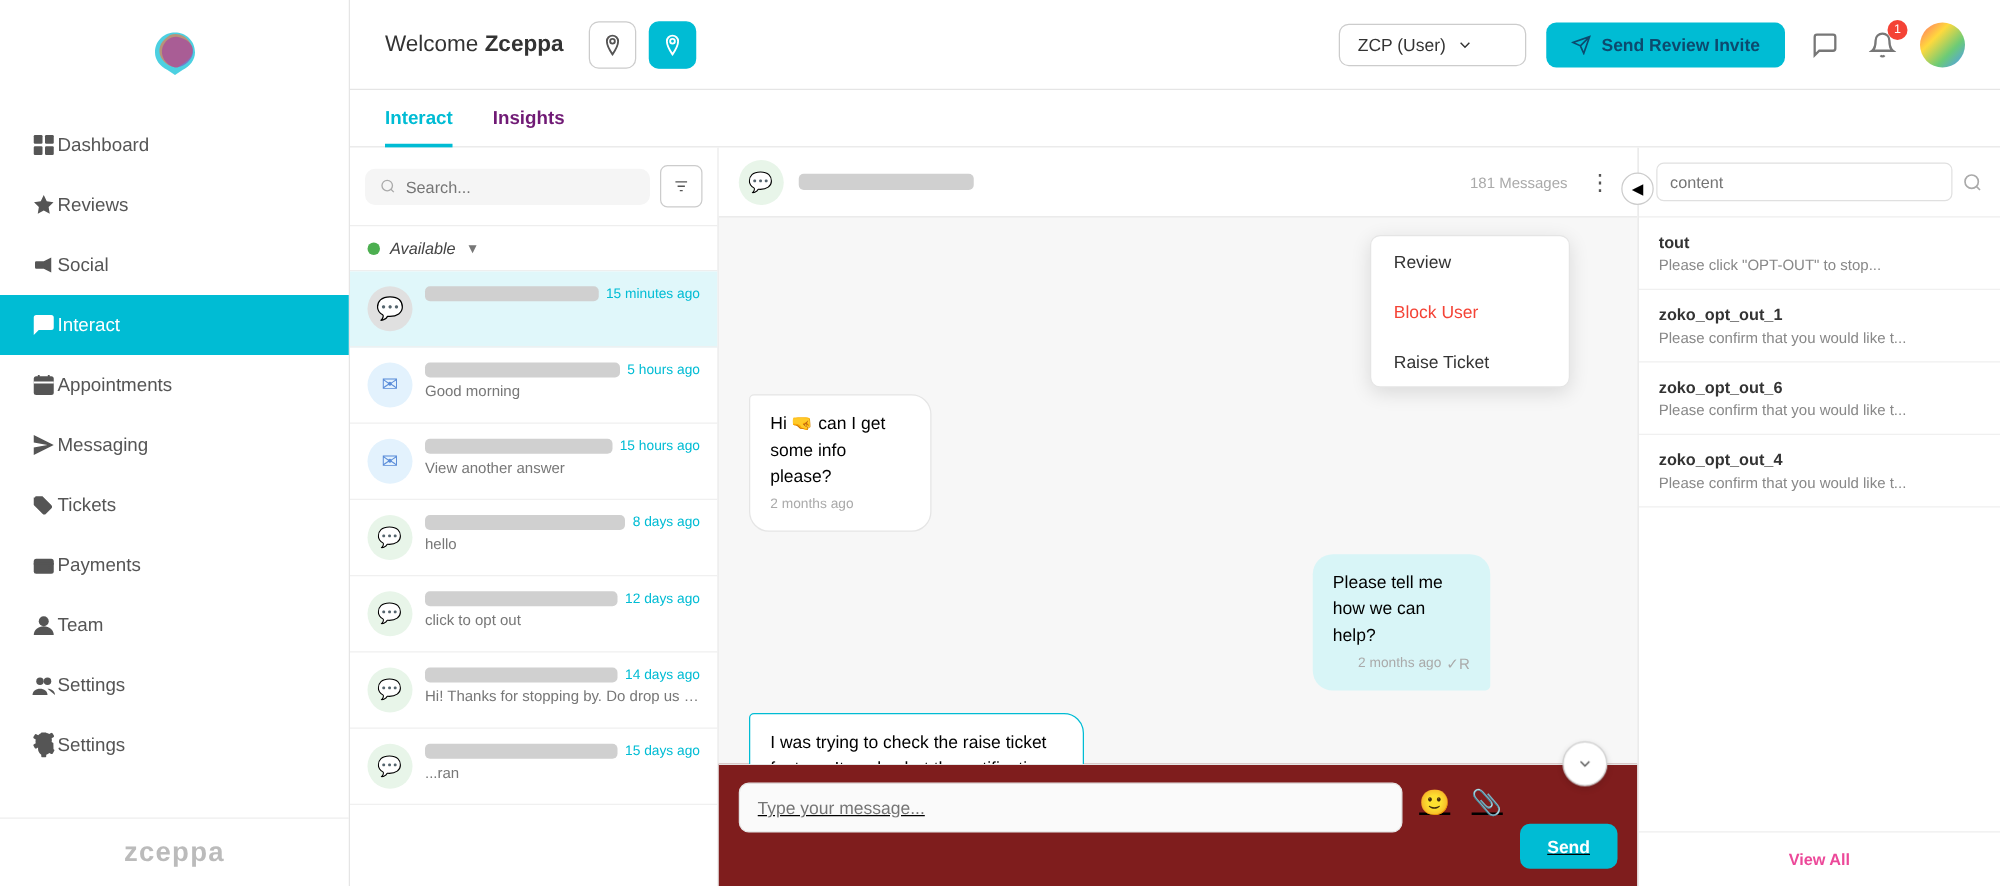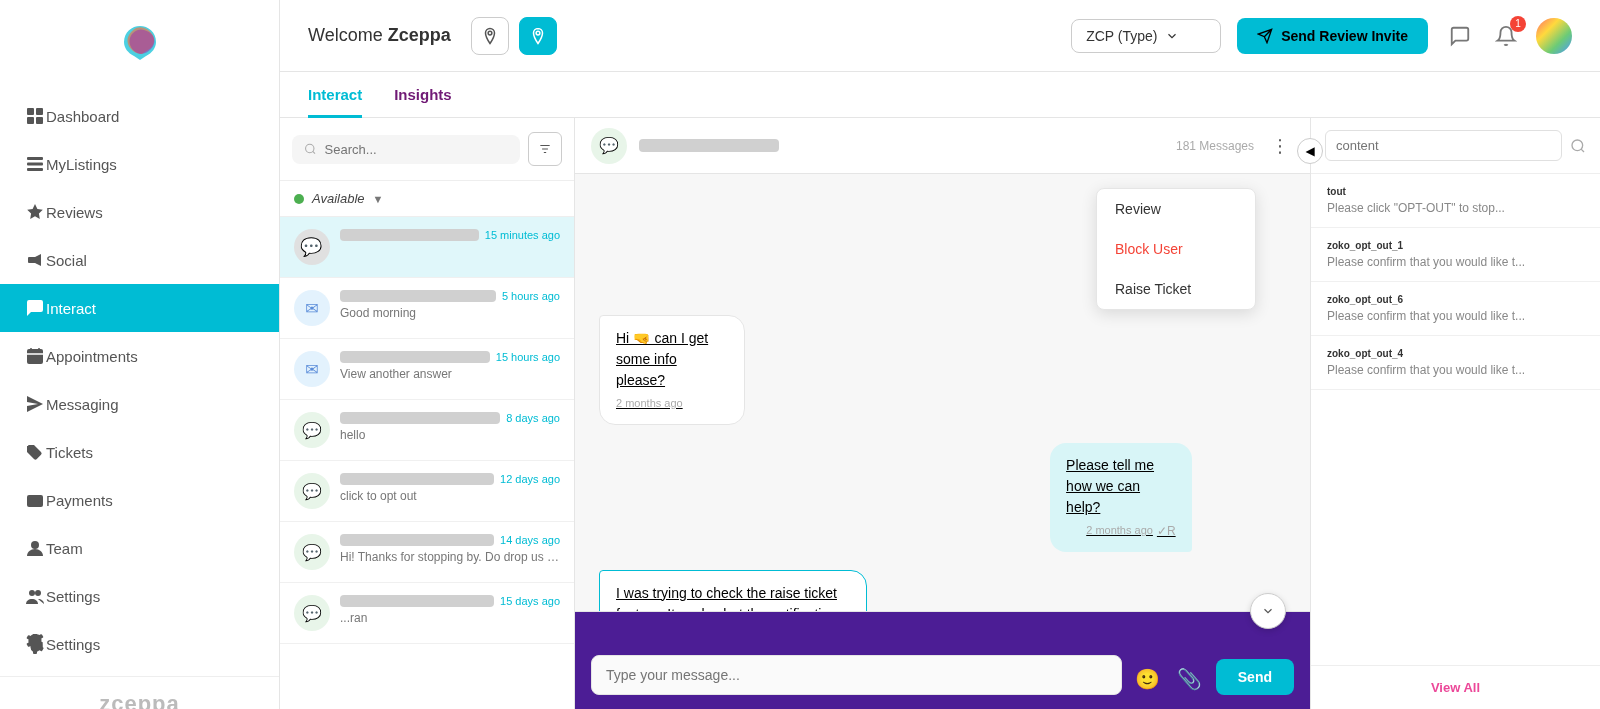"ZCP (Type)" span { text: Type -> User }
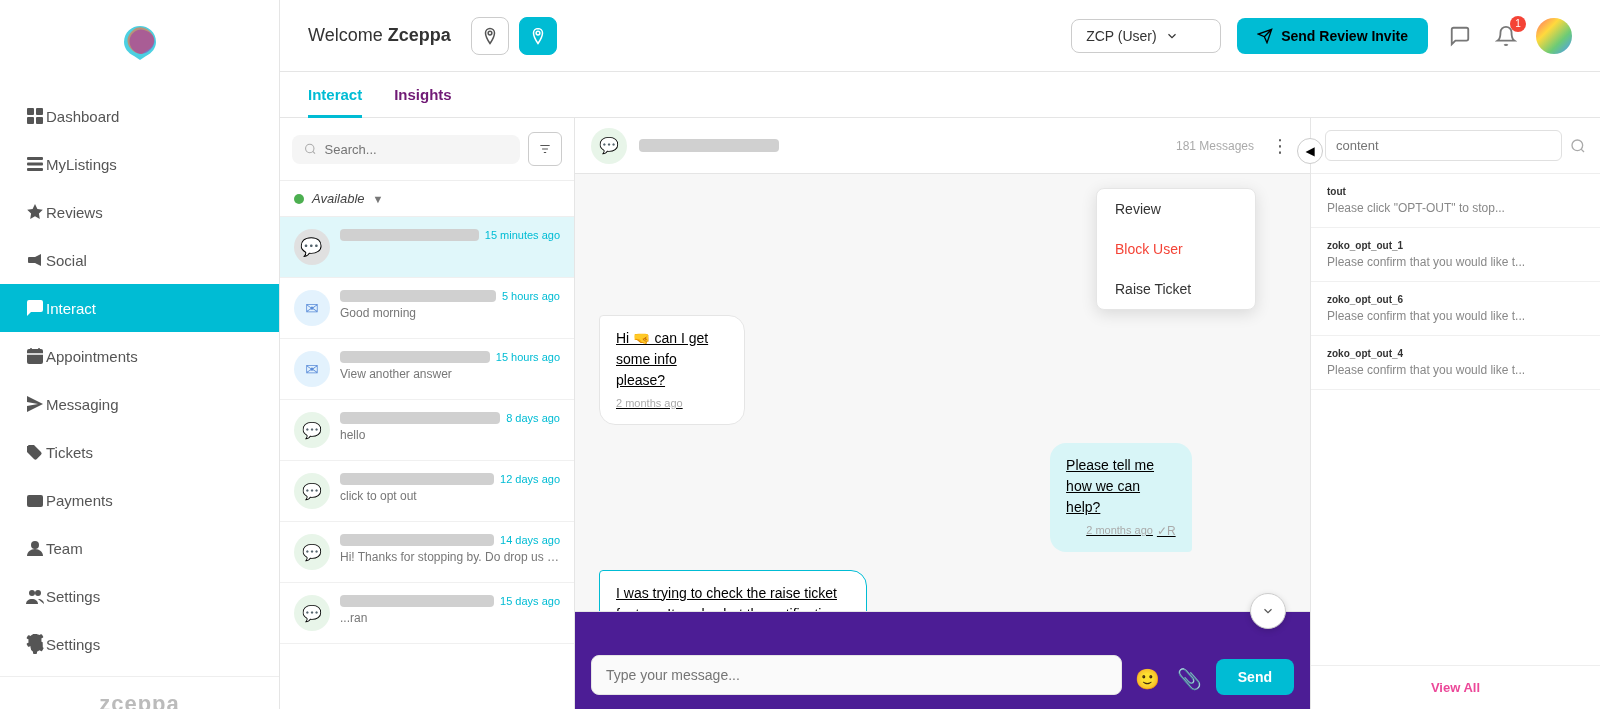"Send Review Invite" .send-review-btn { color: #000000 -> #0c4a6e }
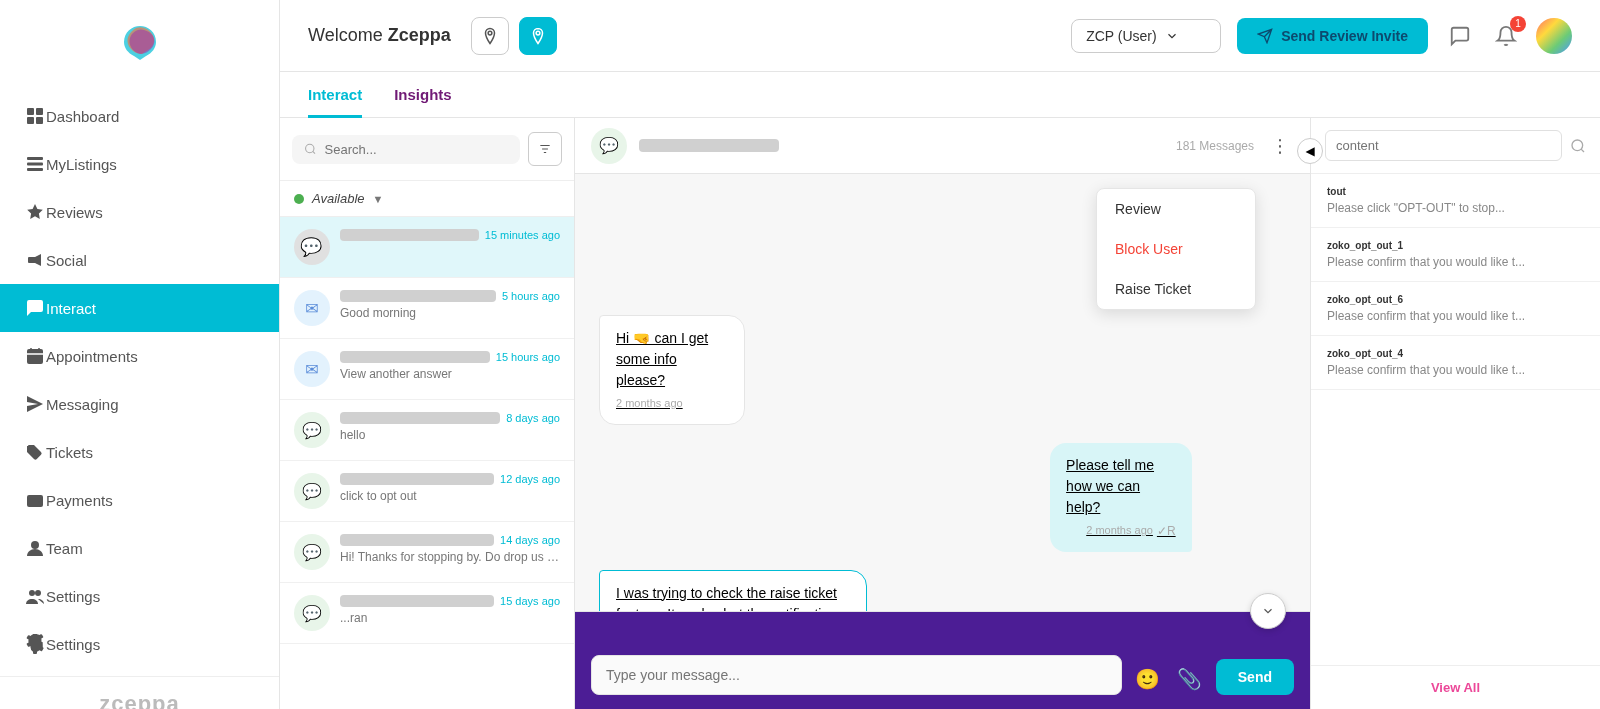"MyListings" div.nav-item { html: <div> <div> <svg> <rect></rect> <rect></rect> <rect></rect> </svg> </div> <span>MyListings</span> </div> -> none }
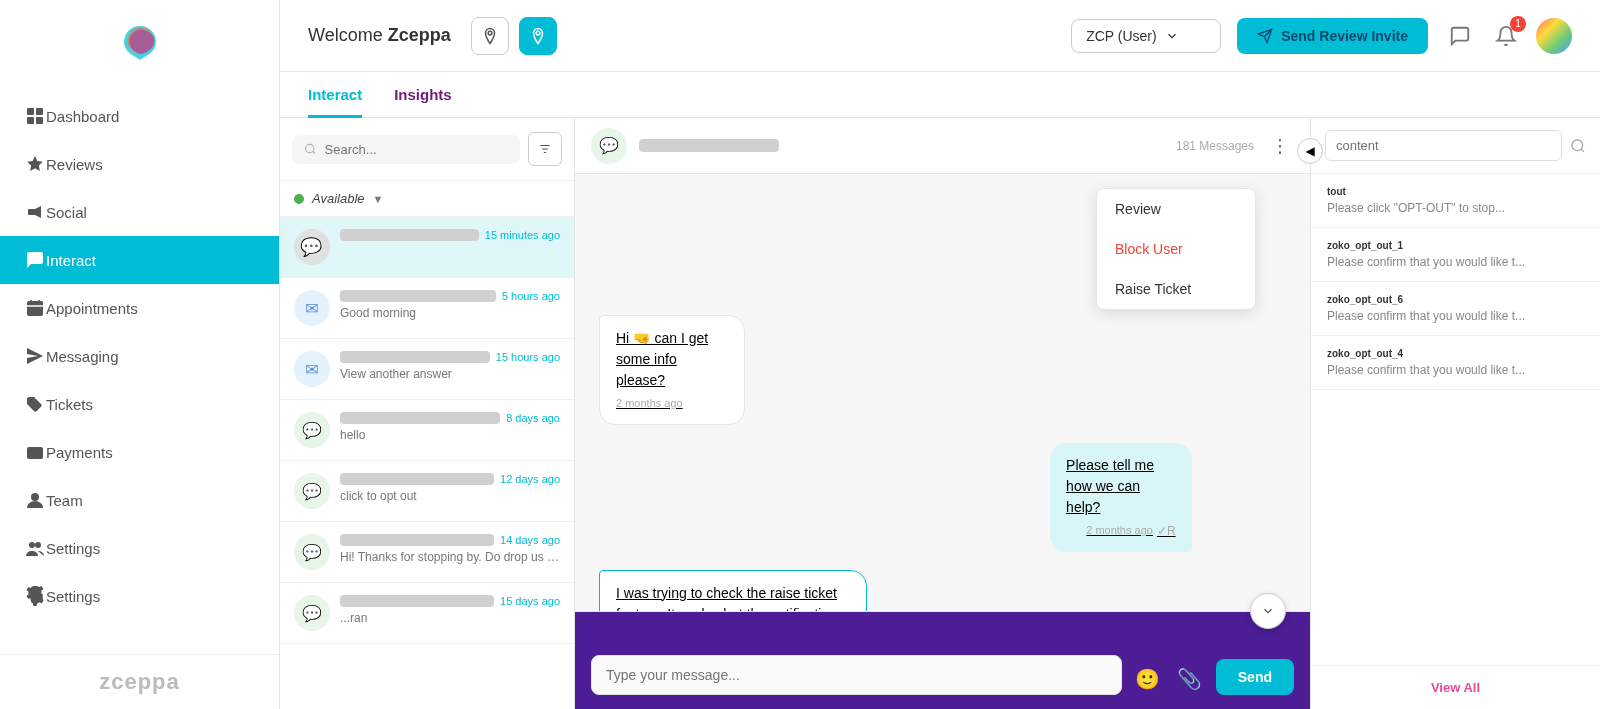"tout" .template-name { font-size: 10px -> 13px }
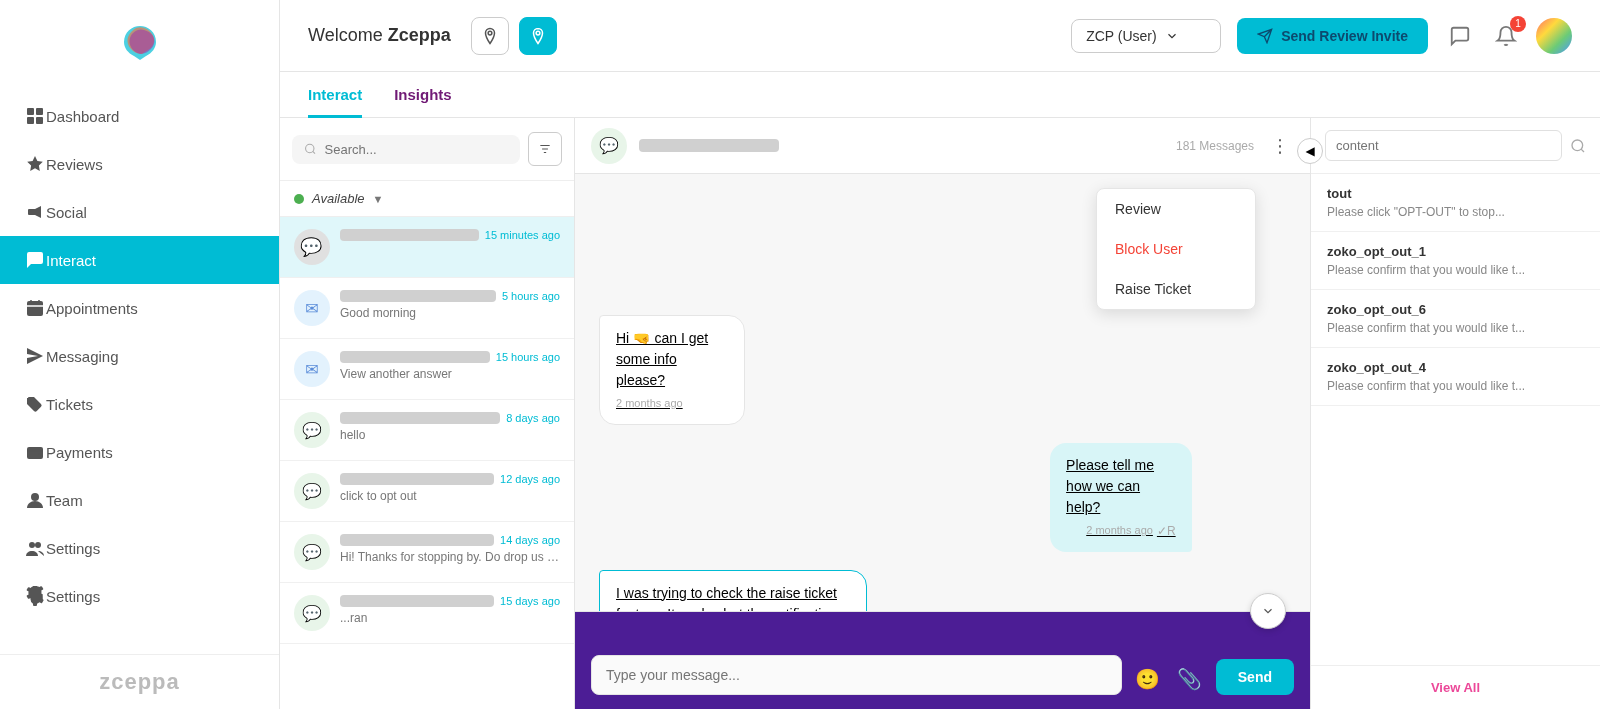"Hi 🤜 can I get" .messages-area { text-decoration: underline -> none }
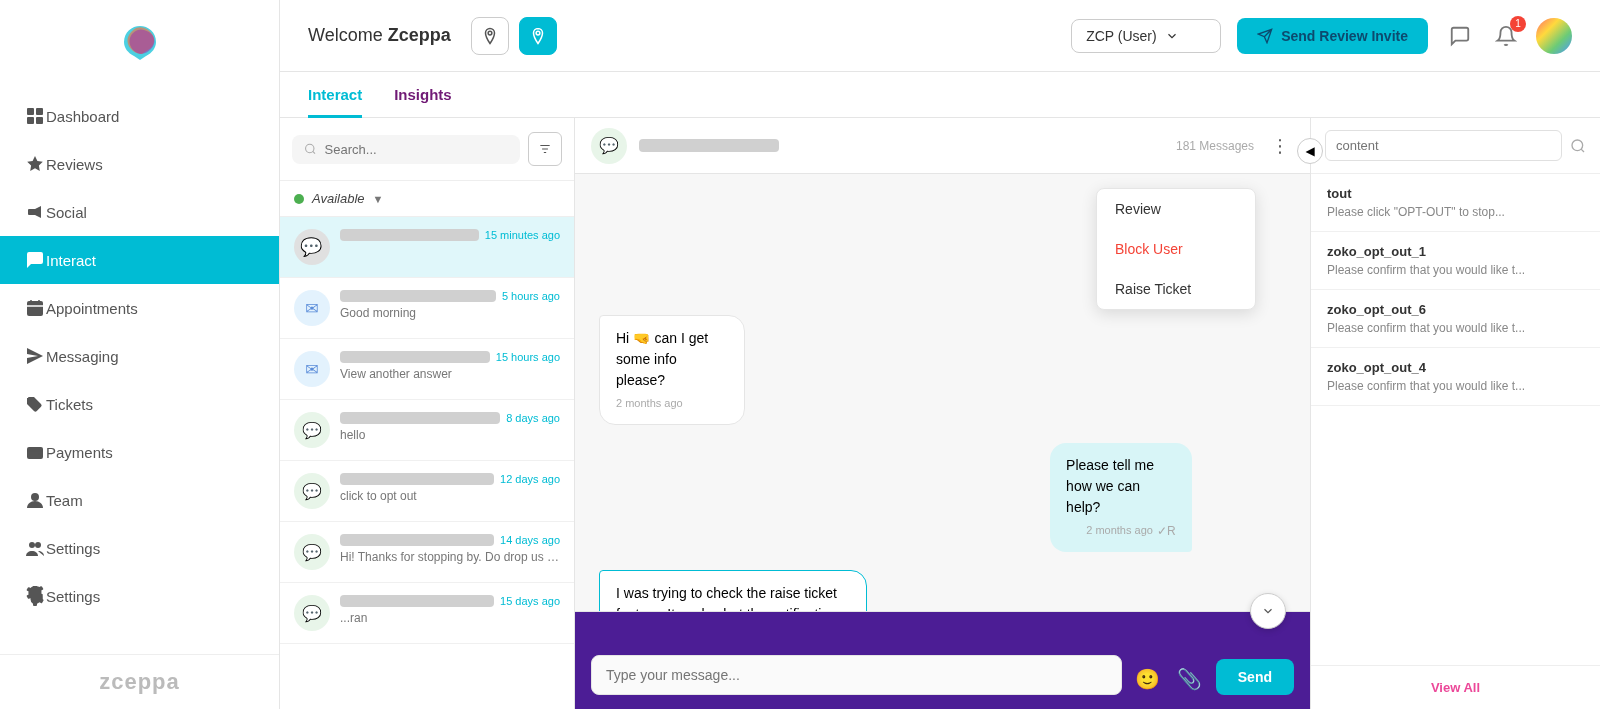"Type your message..." .chat-input-area { align-items: flex-end -> flex-start; background: #4c1d95 -> #7f1d1d; text-decoration: none -> underline }
